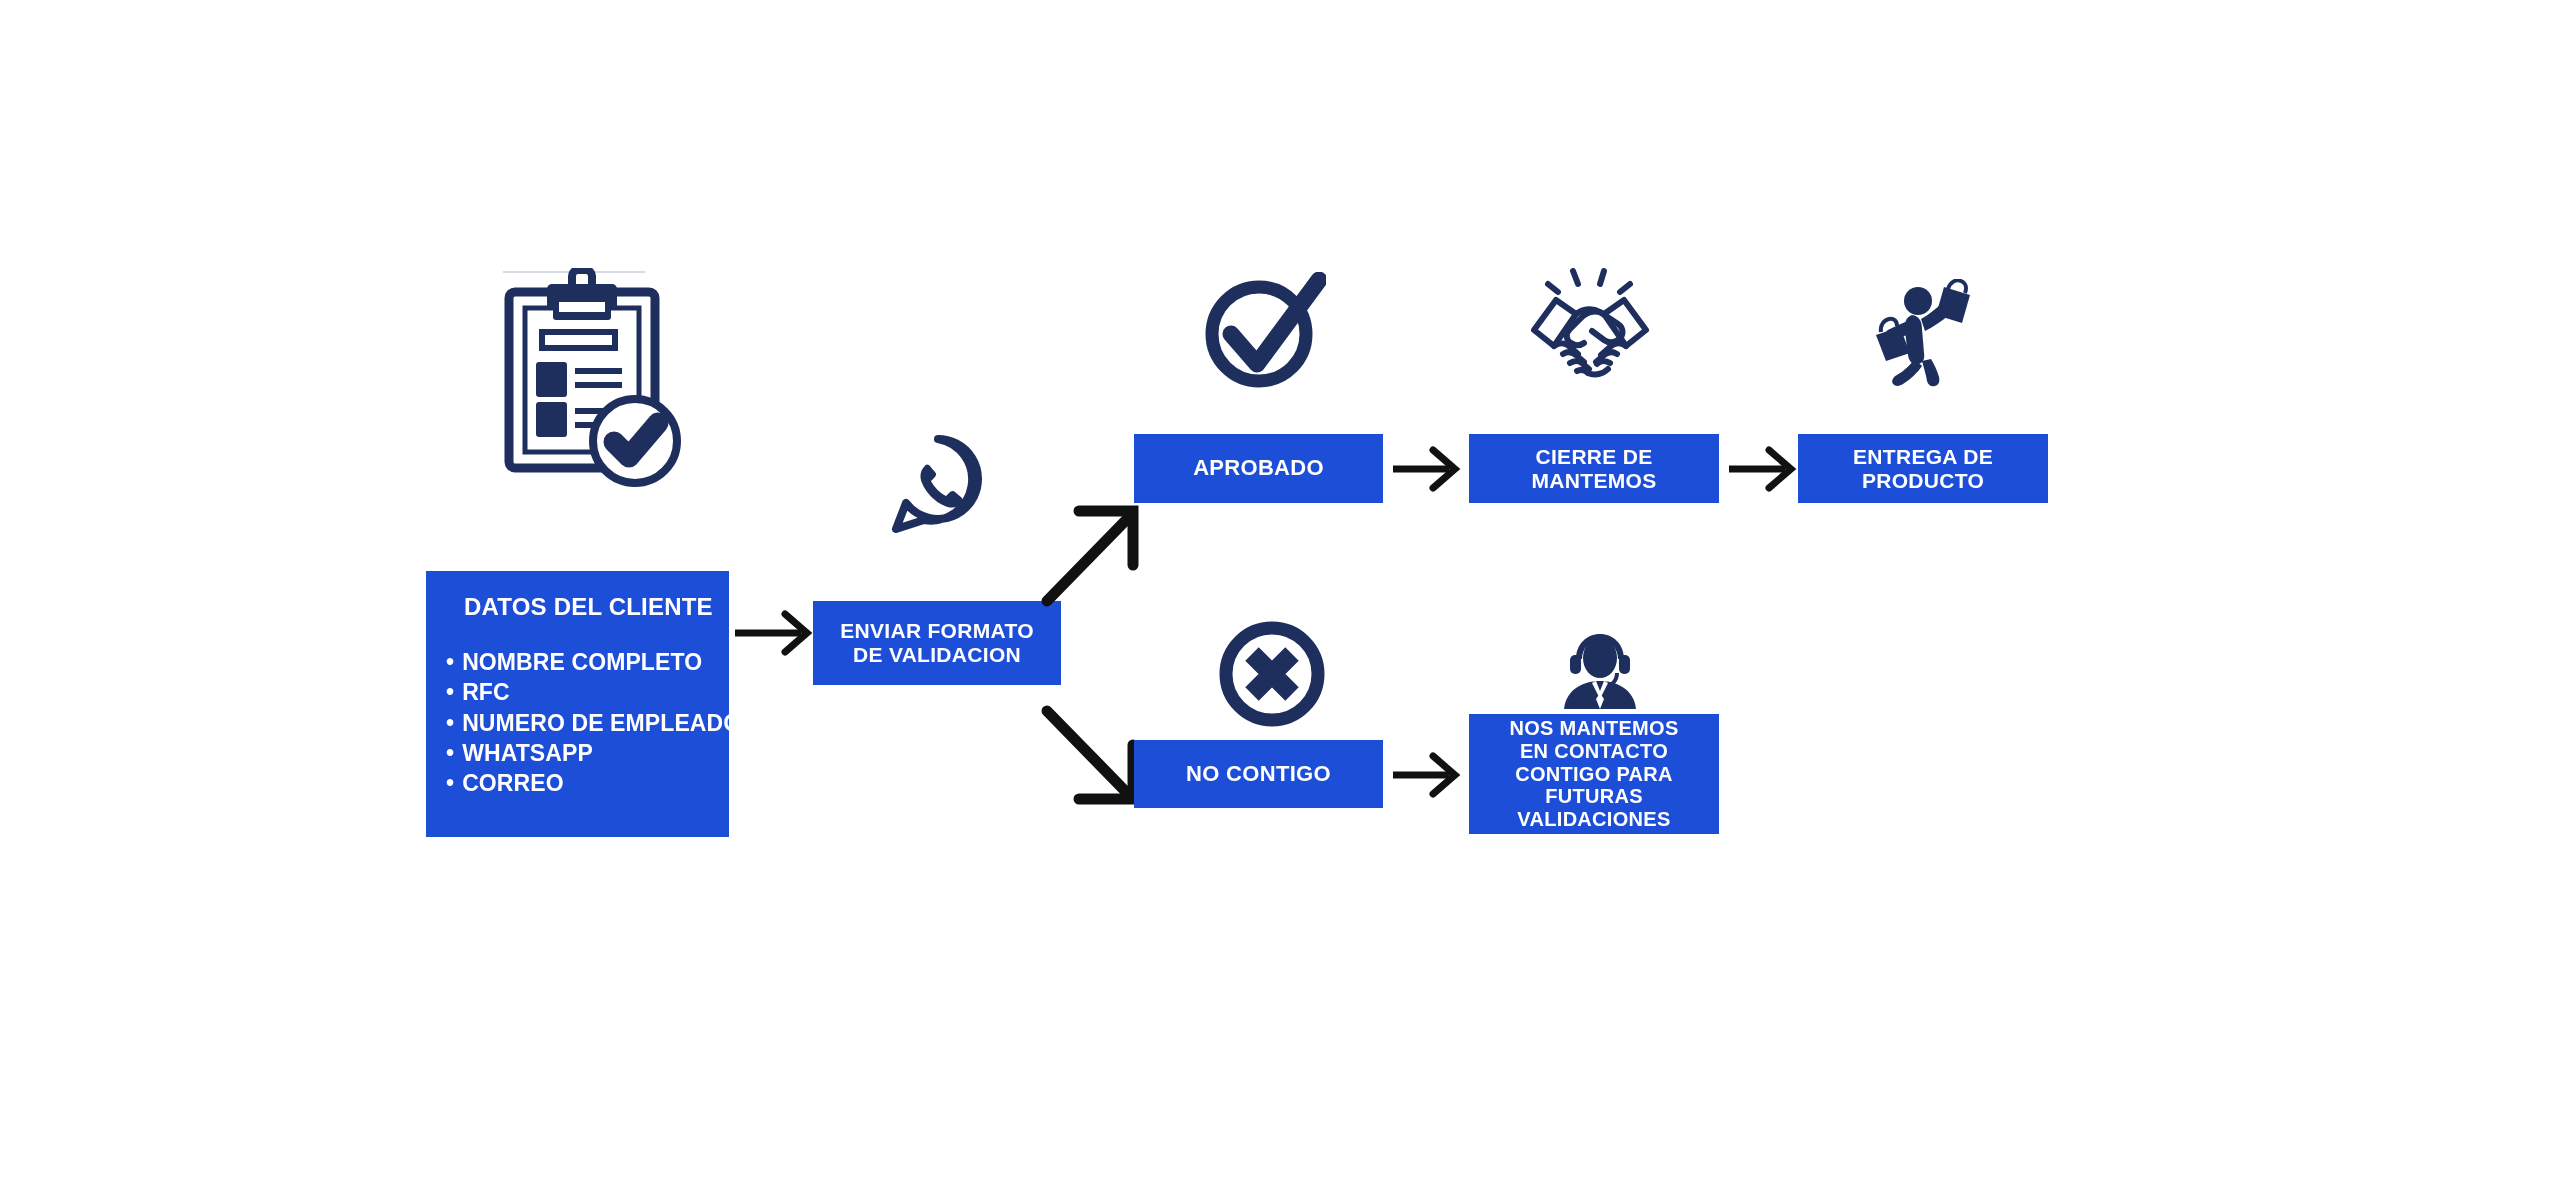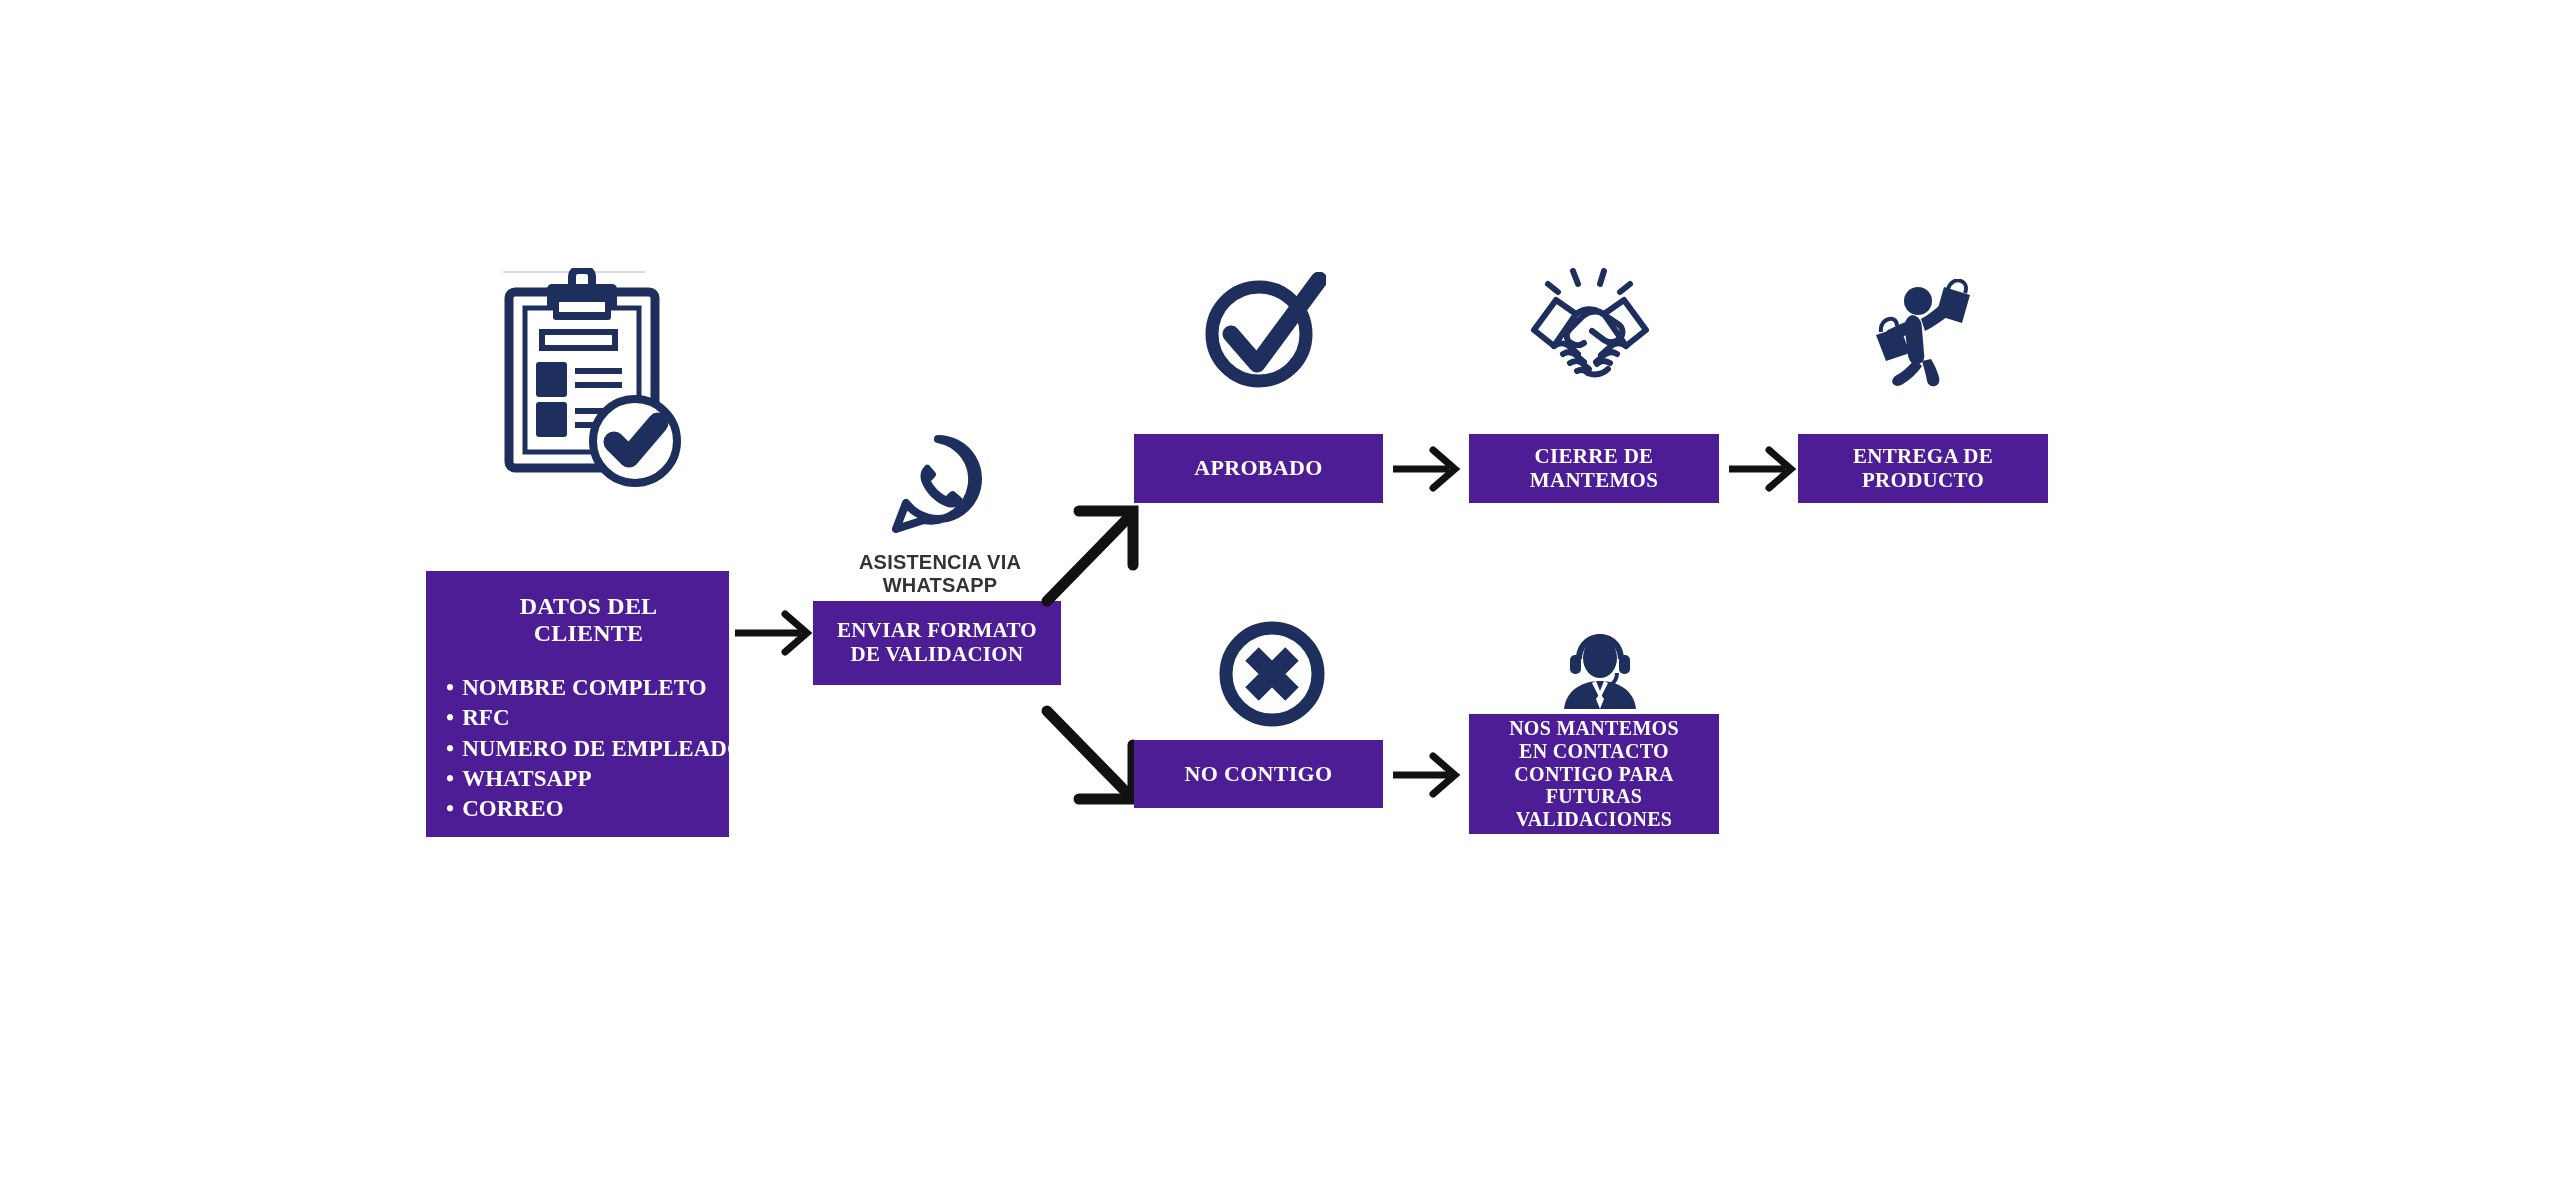"APROBADO" .navy-box { background: #4c1d95 -> #1d4ed8; font-family: Liberation Serif, serif -> none }
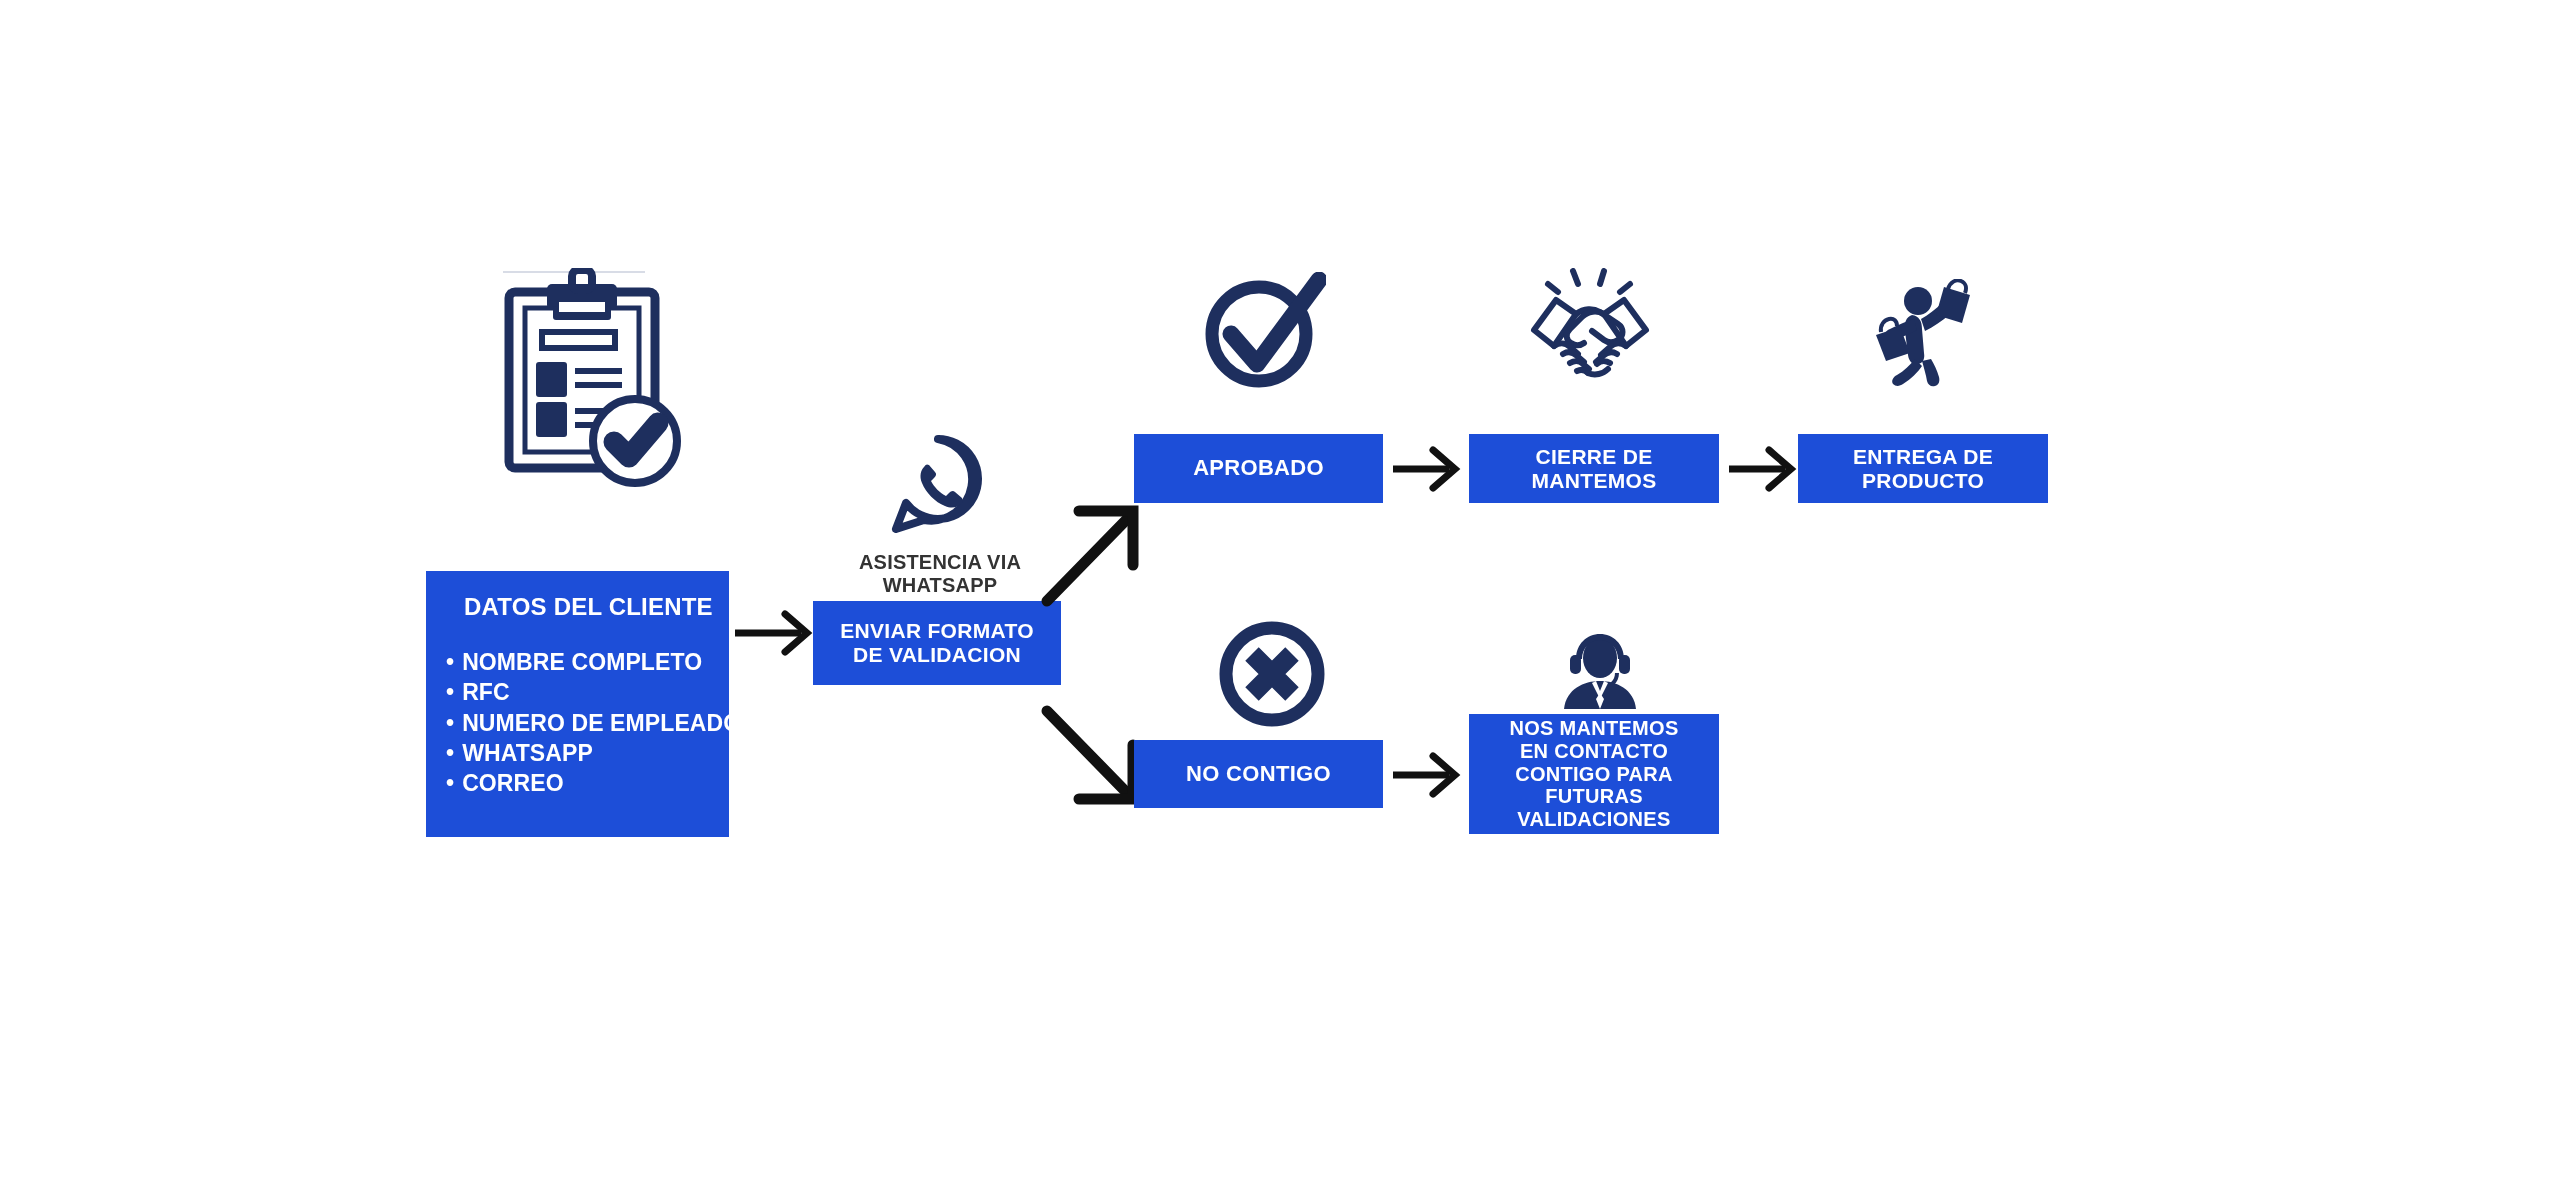"ASISTENCIA VIA" div.icon-caption { html: <div>ASISTENCIA VIA WHATSAPP</div> -> none }
